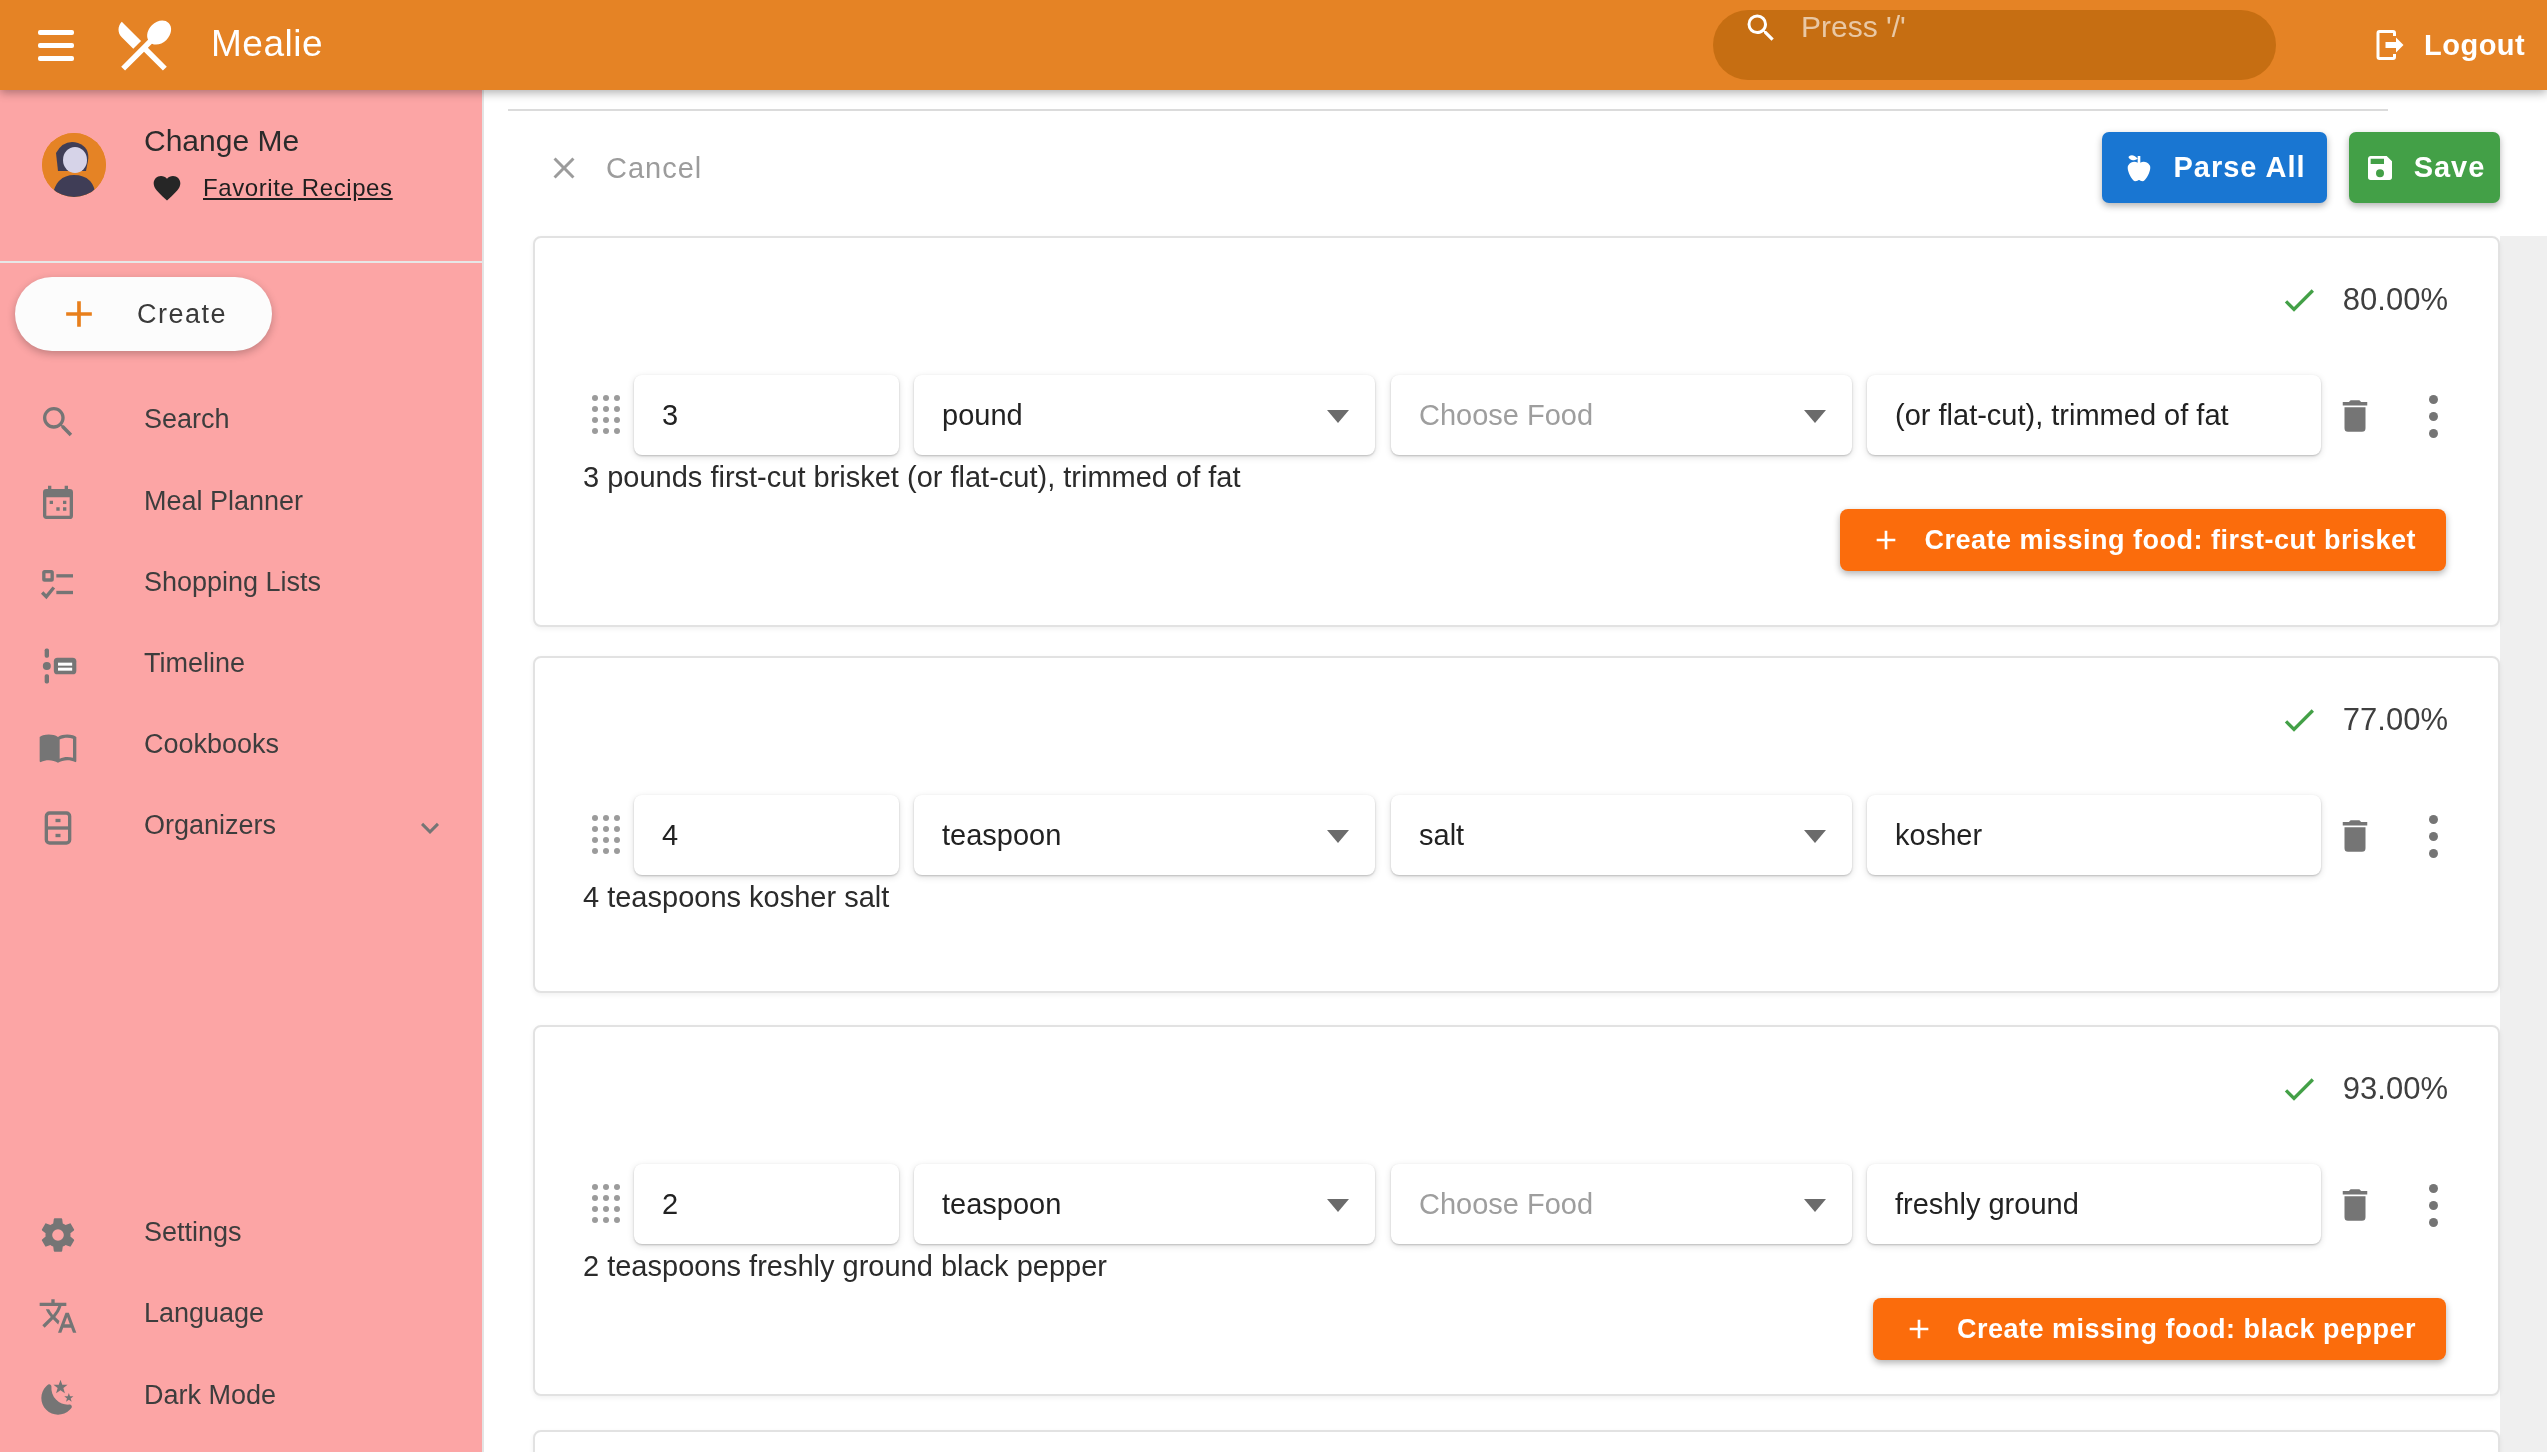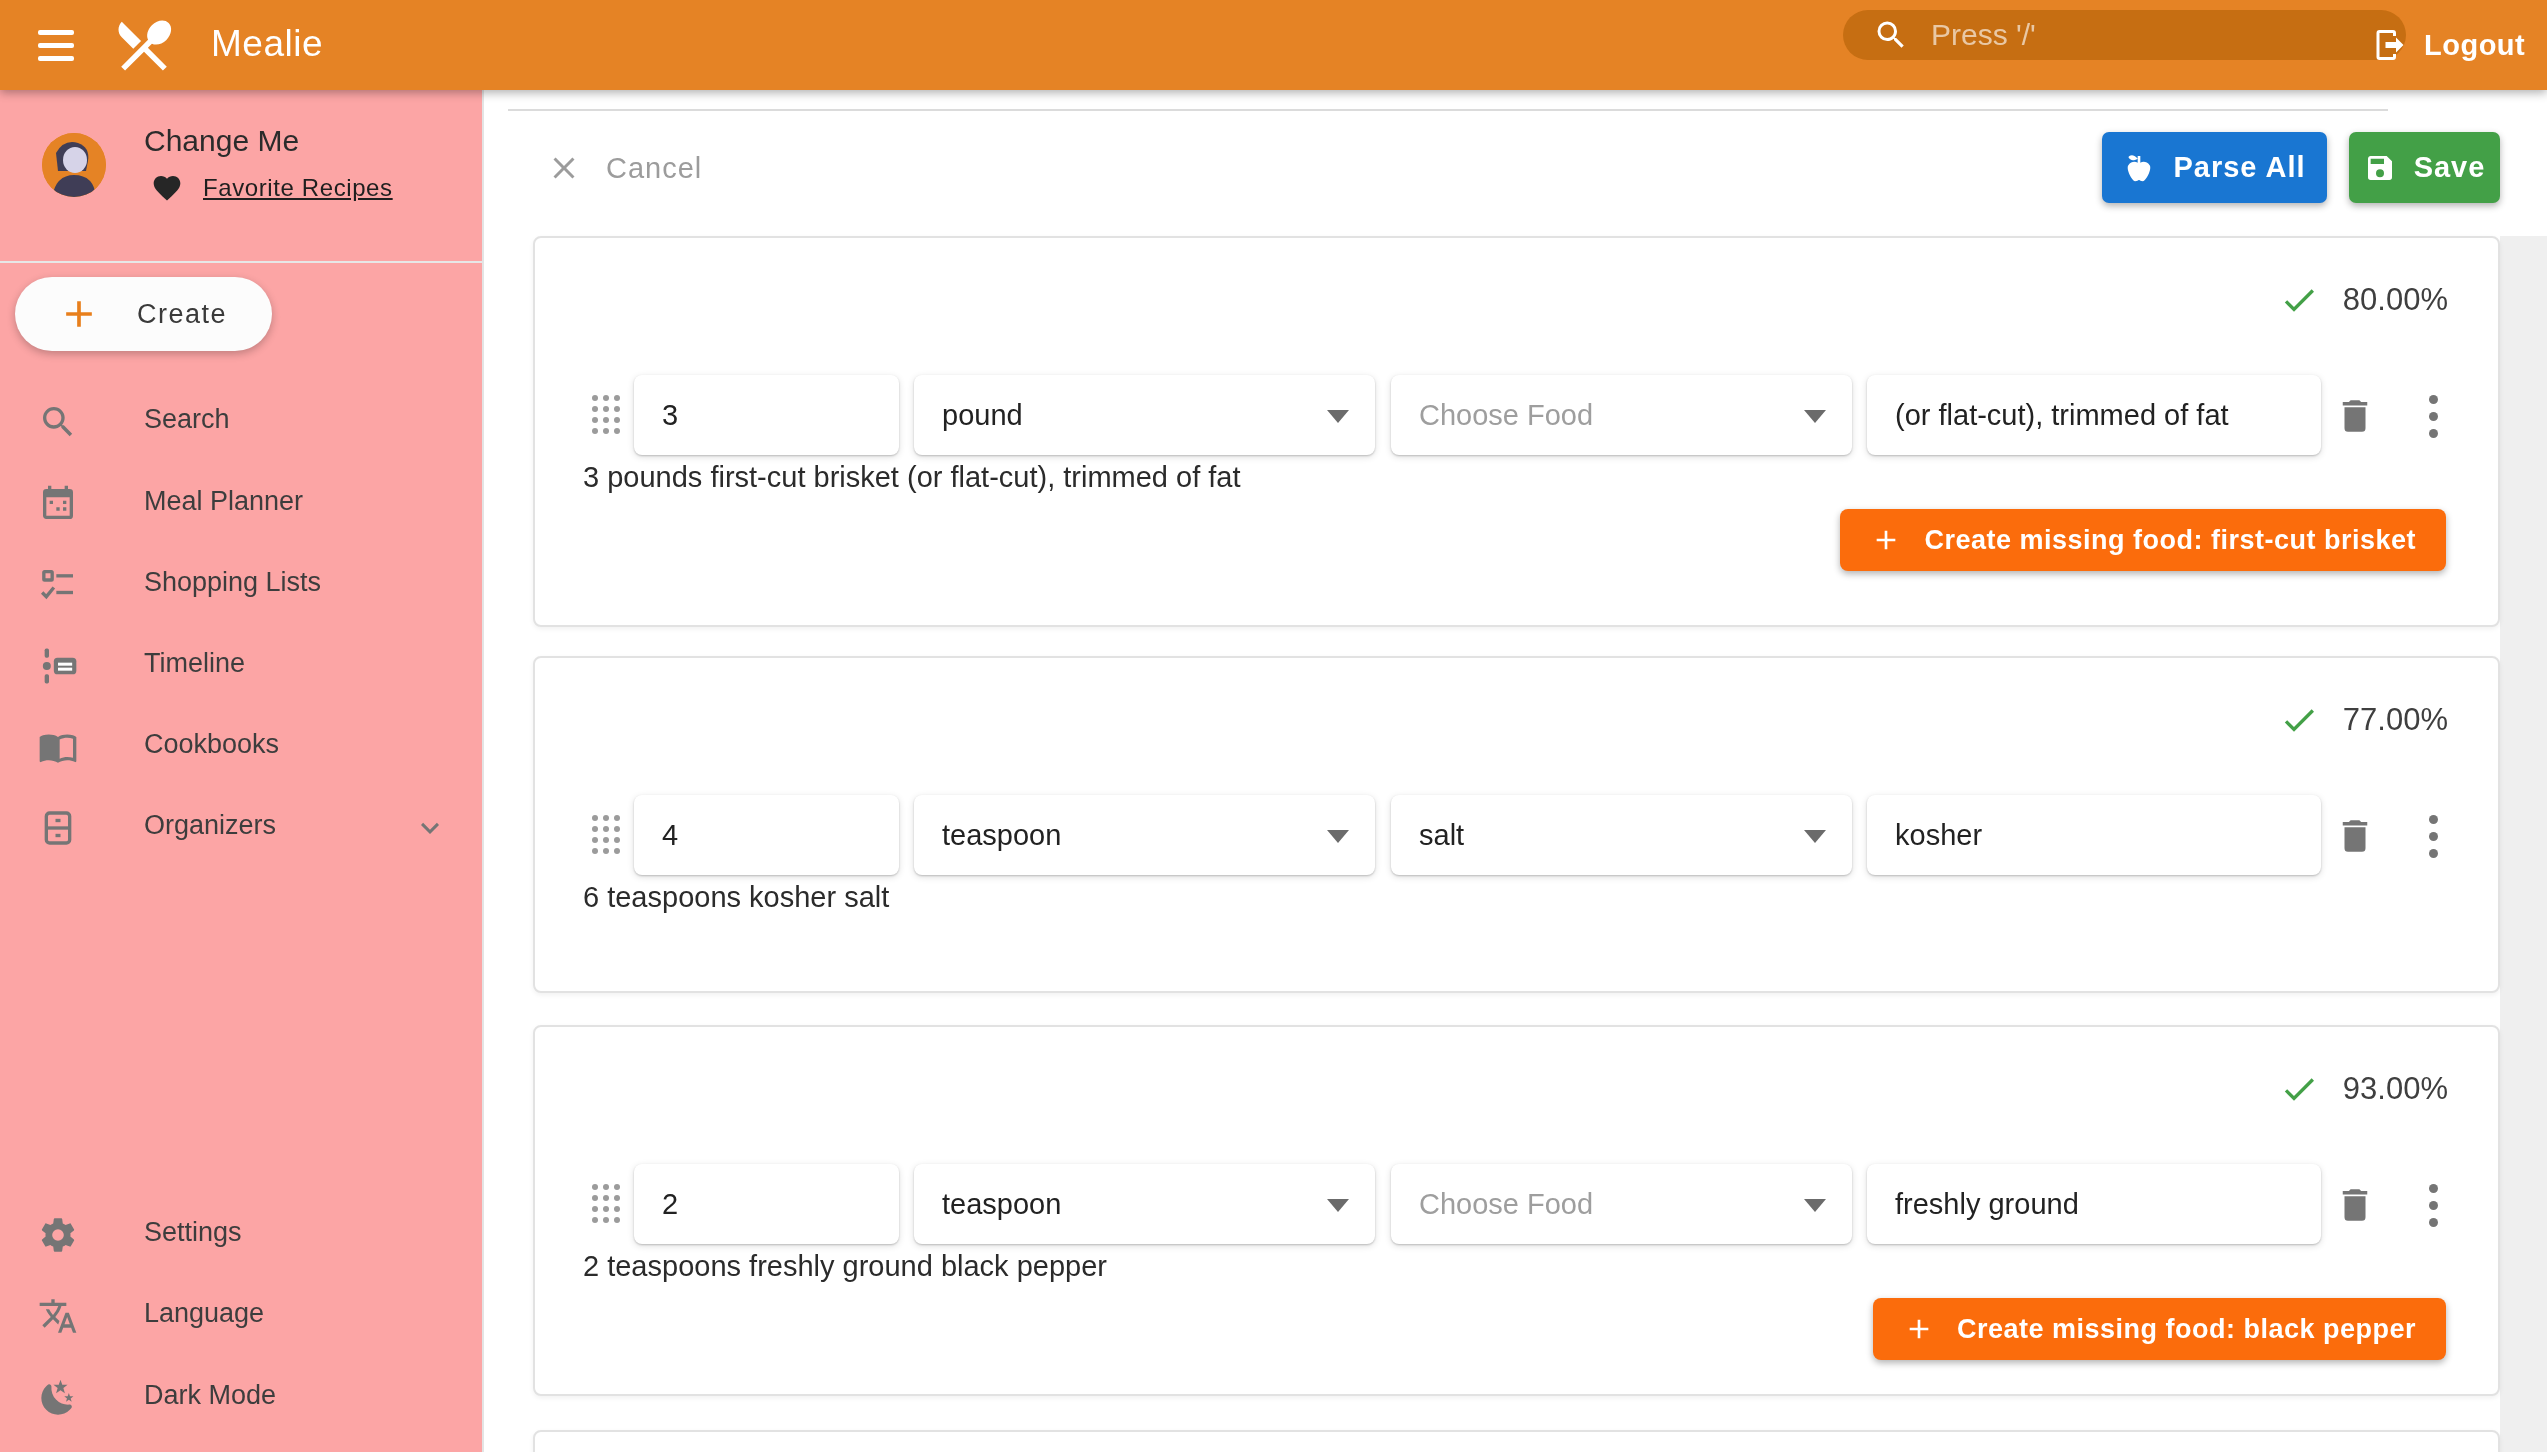"Press '/'" .search-pill { align-items: center -> flex-start; height: 50px -> 70px; left: 1843px -> 1713px }
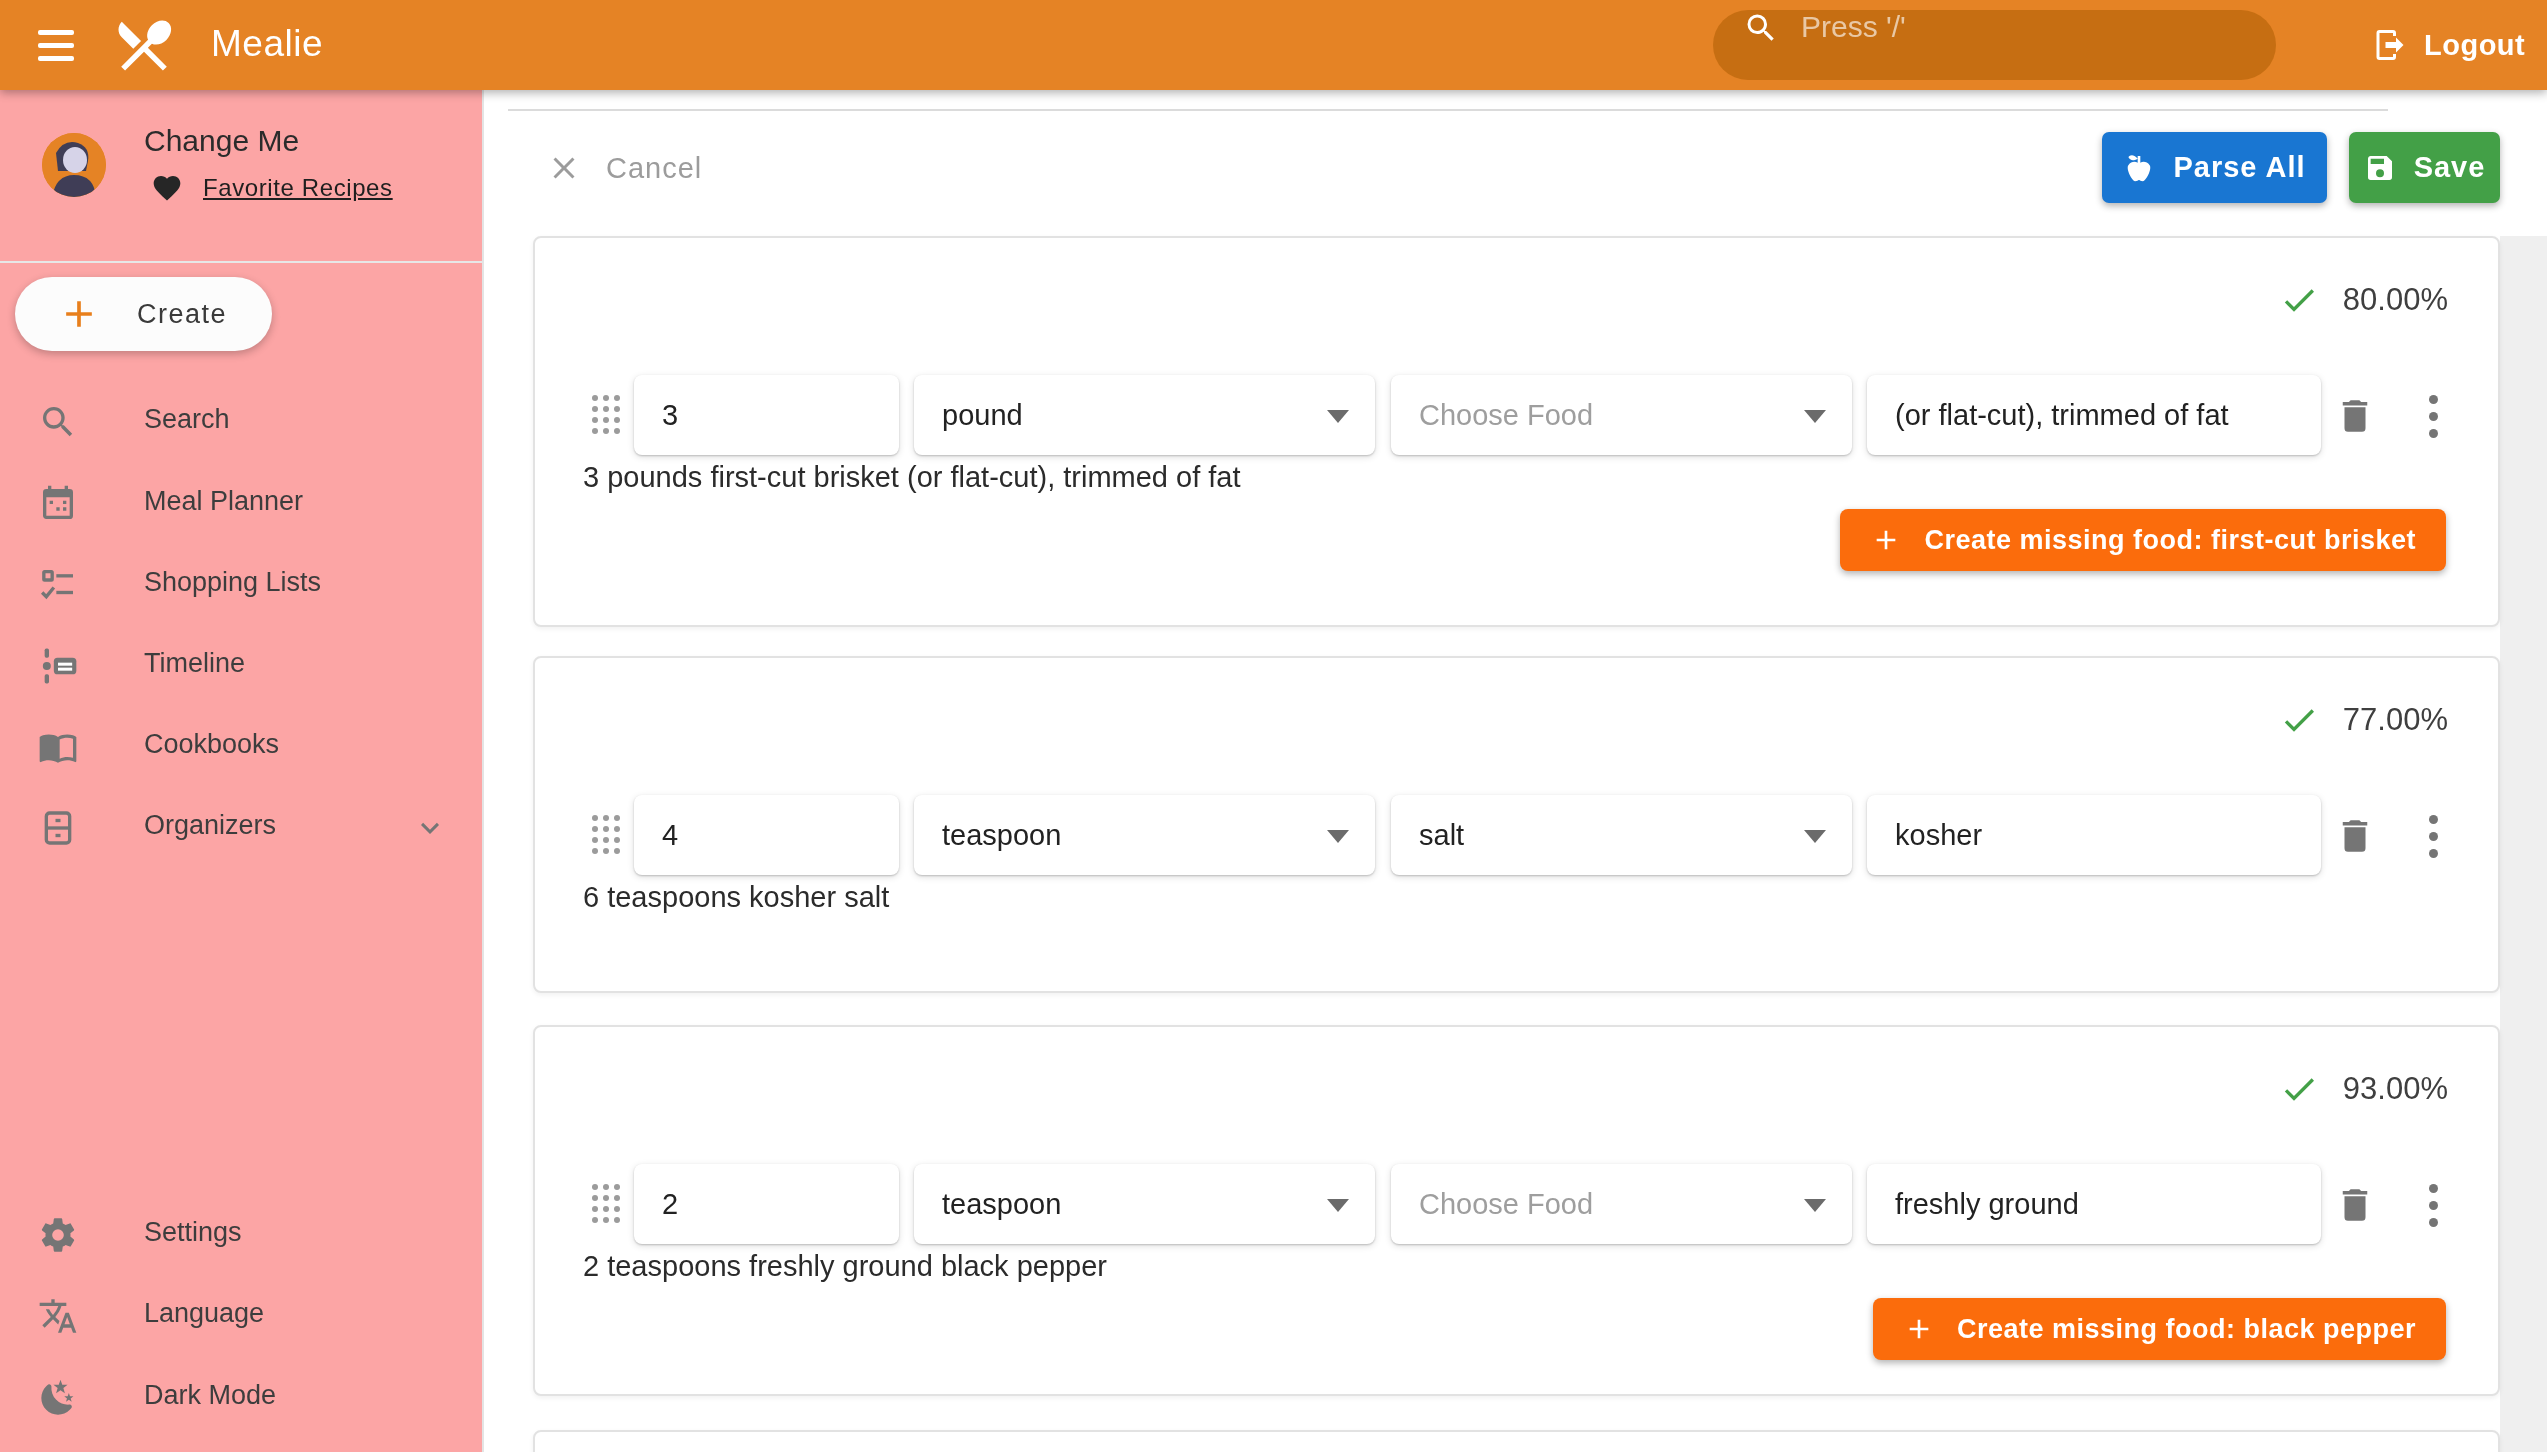"6 teaspoons kosher salt" div.orig-text { text: 6 -> 4 }
